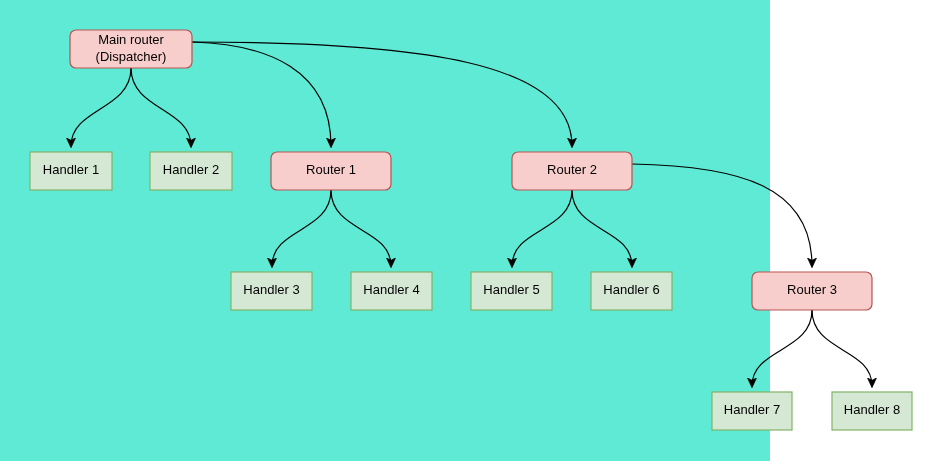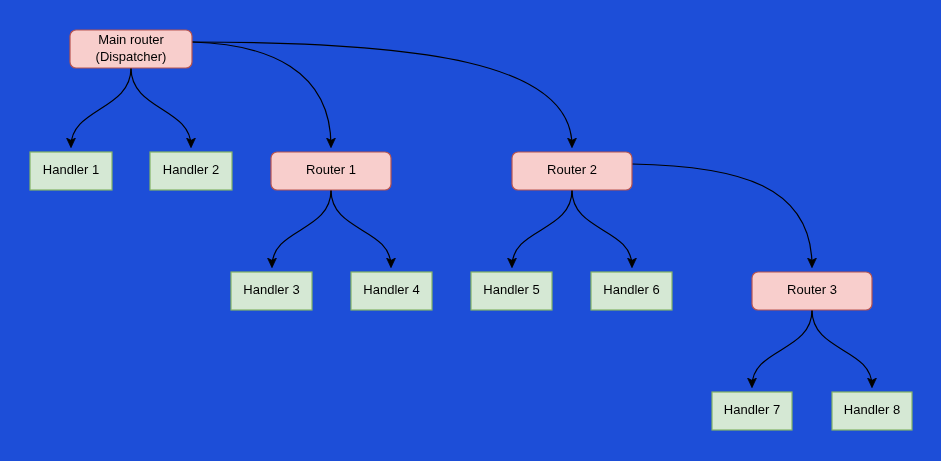"Main router" #diagram-canvas { background: #1d4ed8 -> #5eead4; width: 941px -> 770px }
